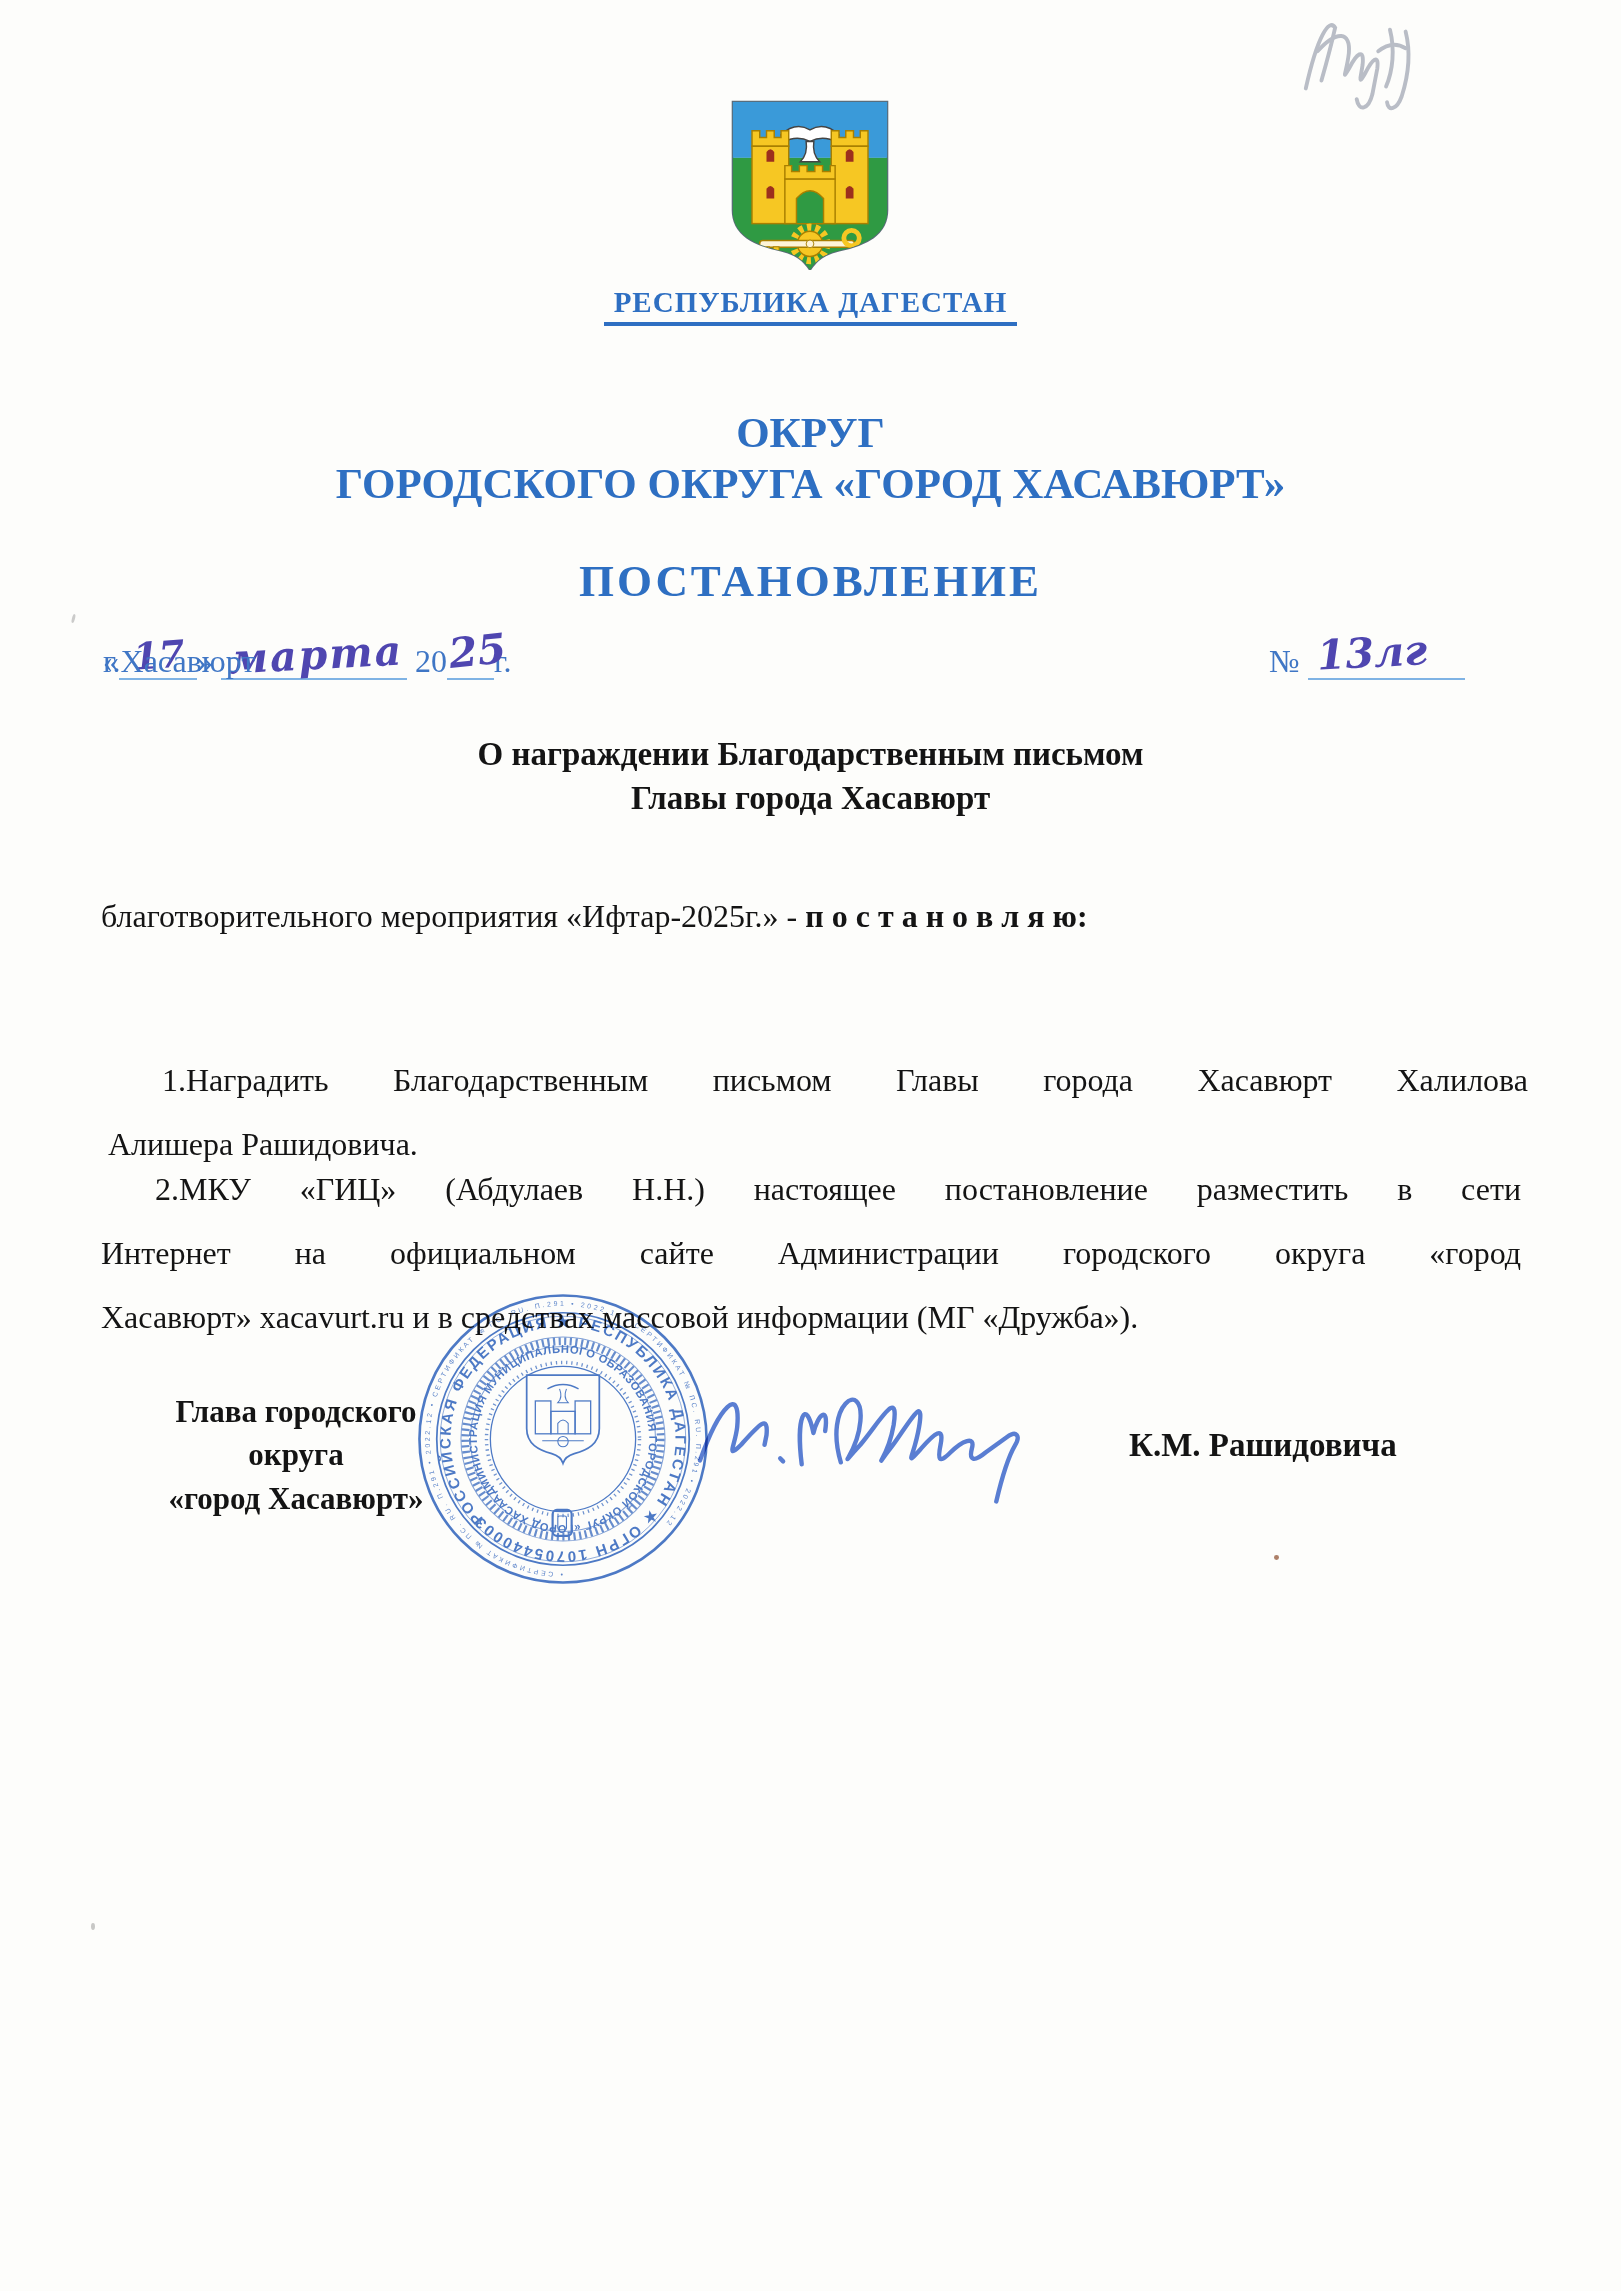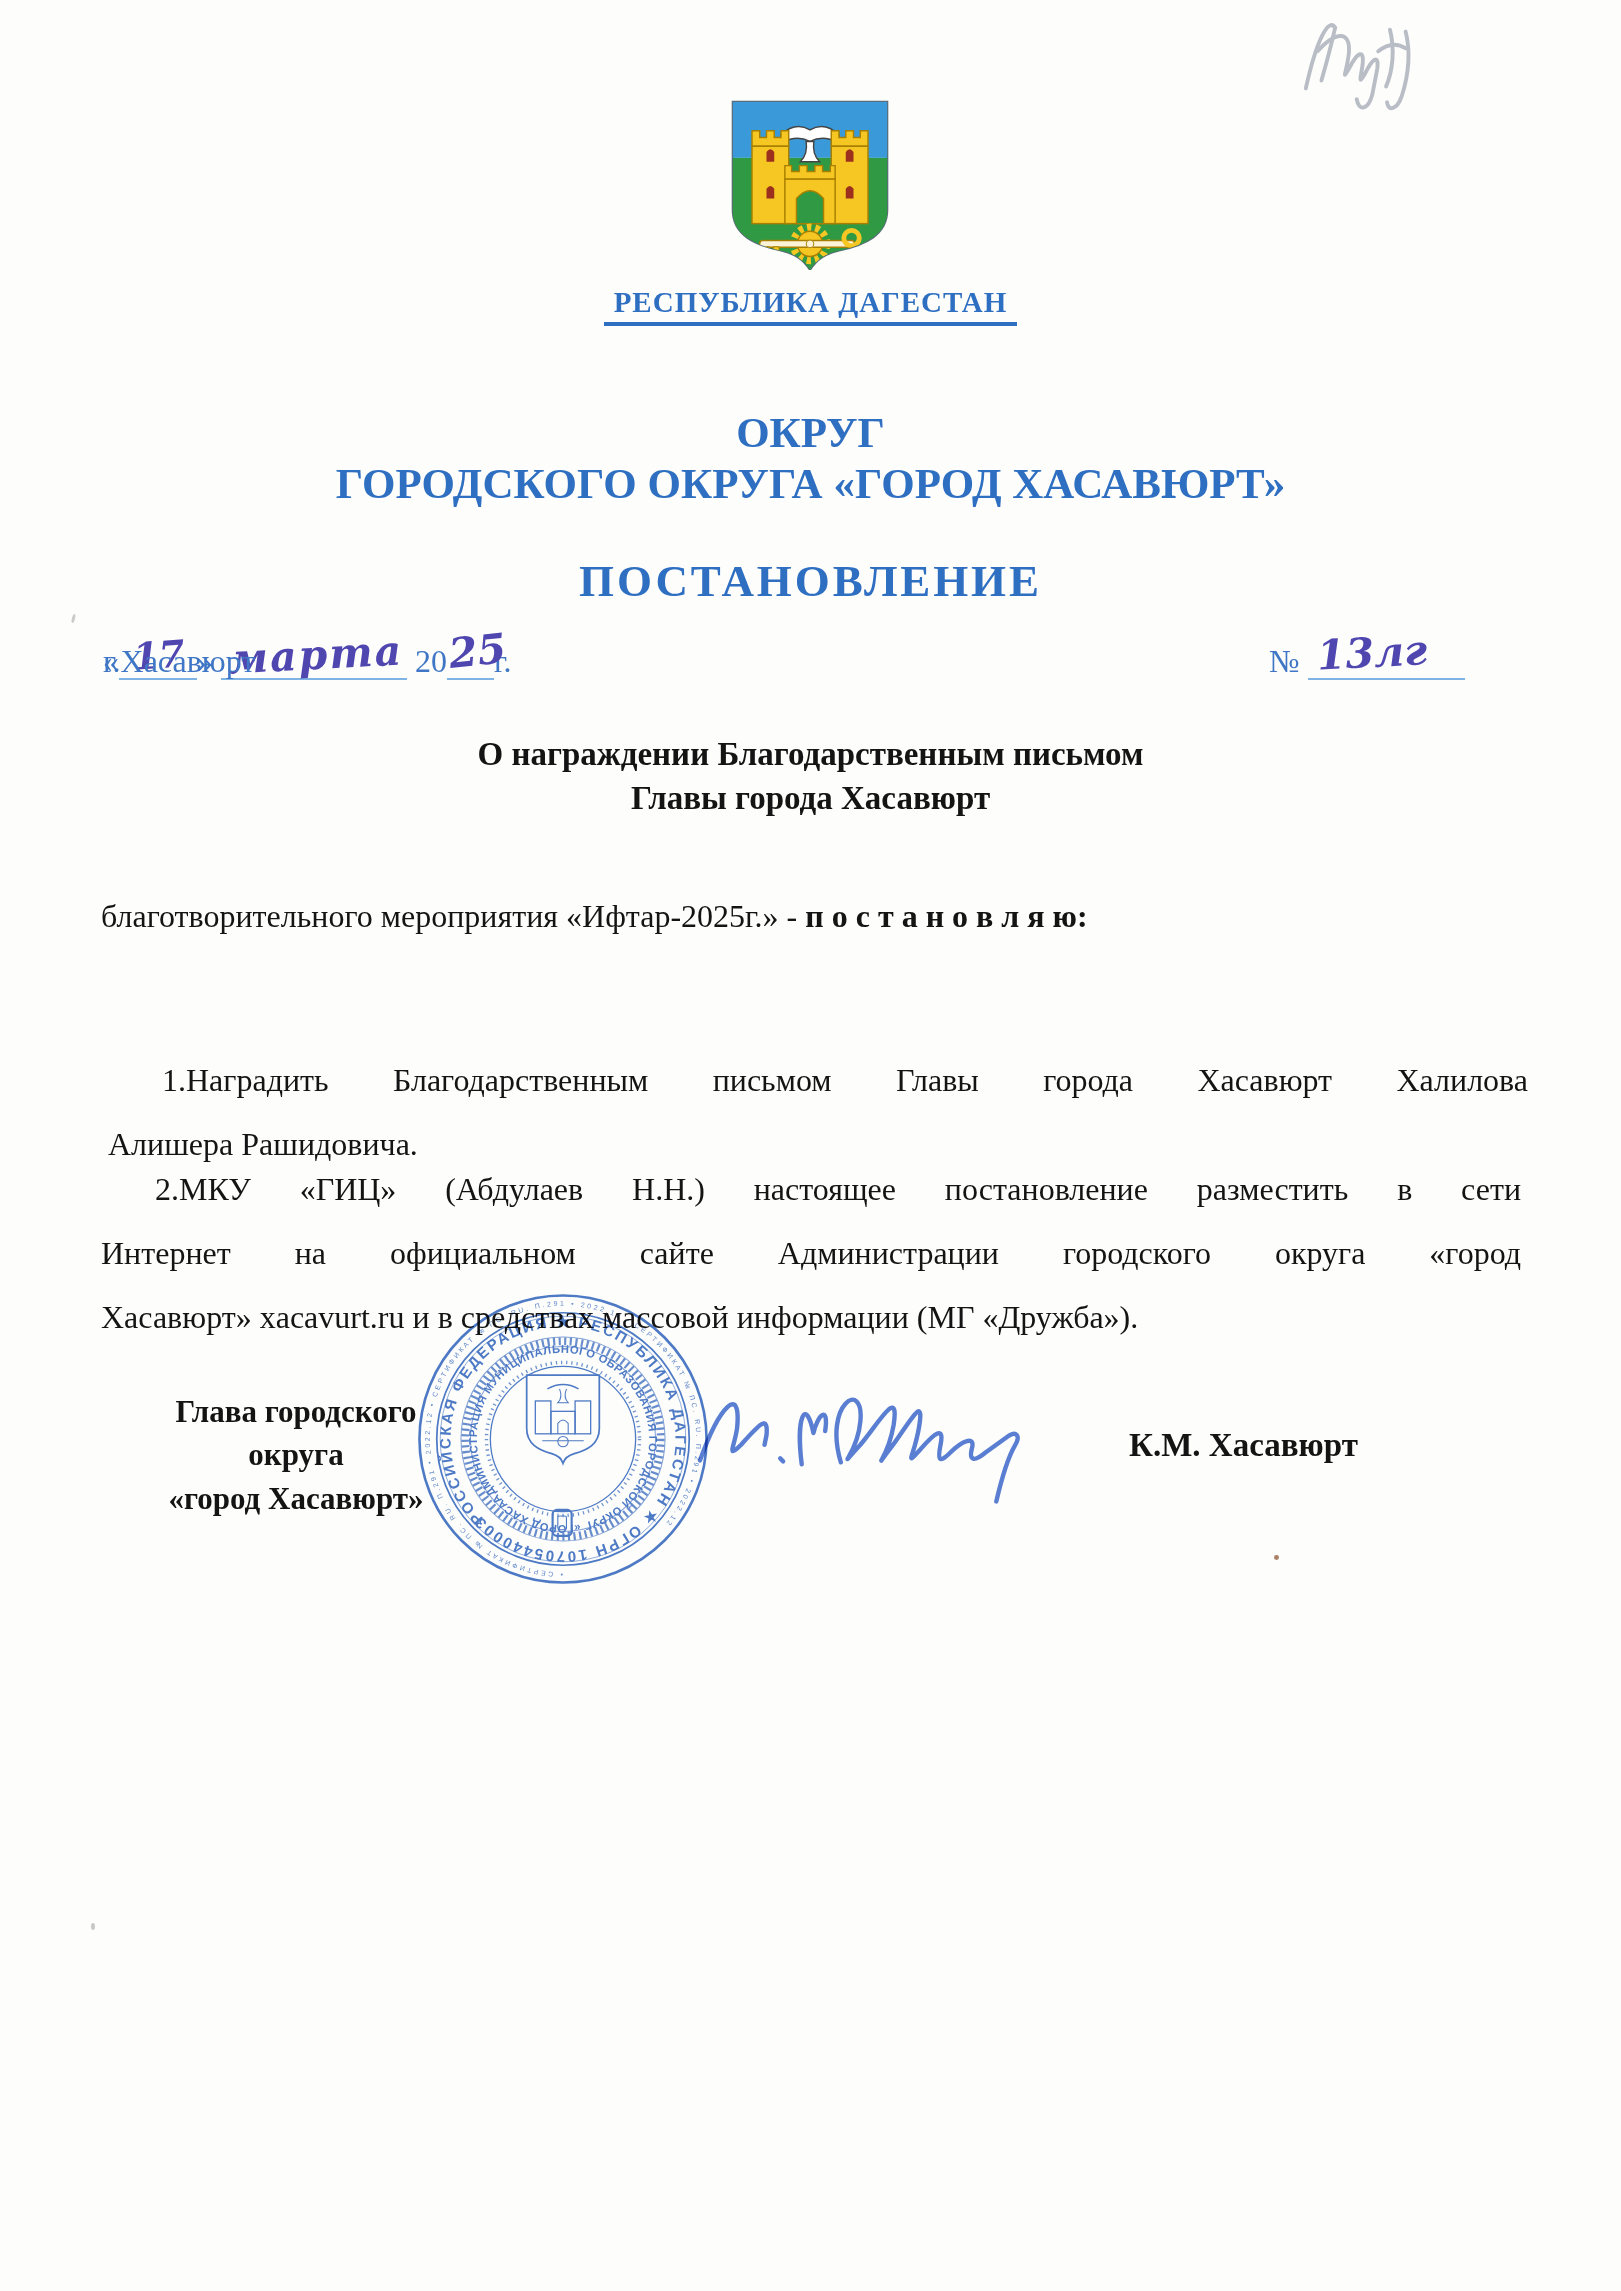"К.М. Хасавюрт" div.abs { text: Хасавюрт -> Рашидовича }
